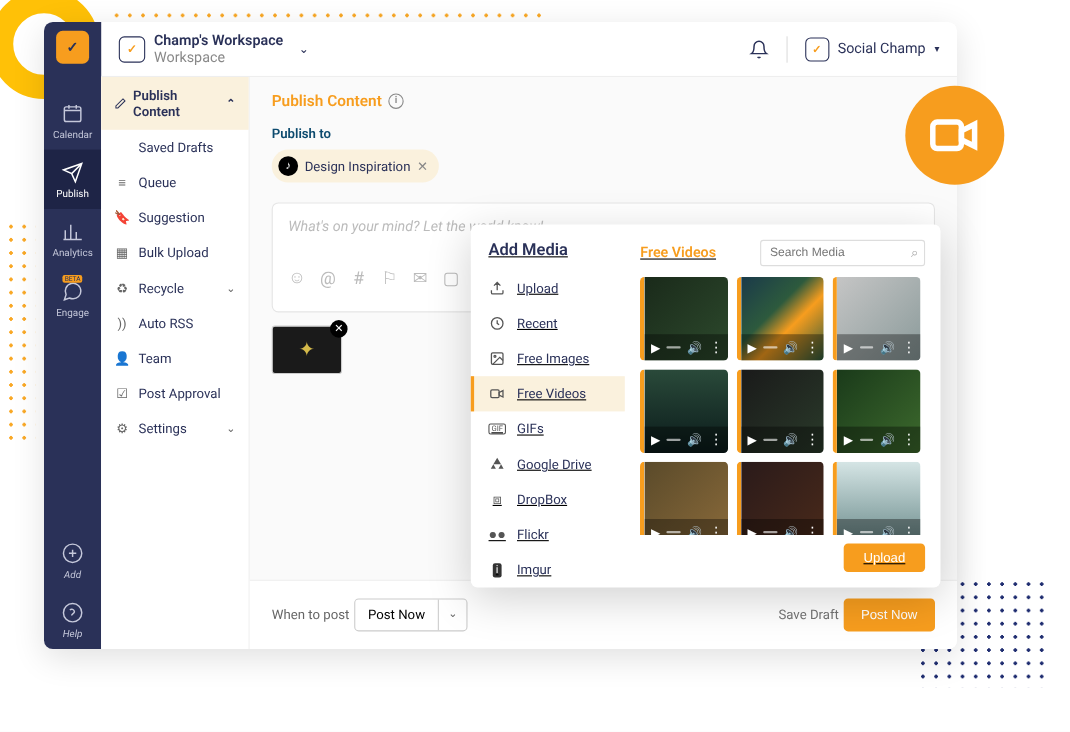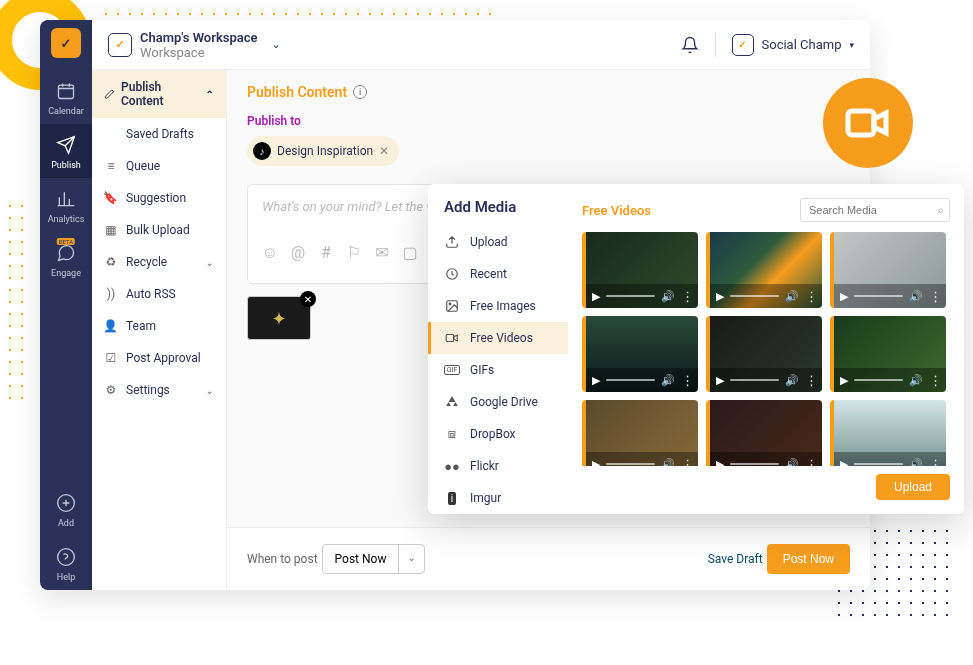"Calendar" .rail { gap: none -> 12px }
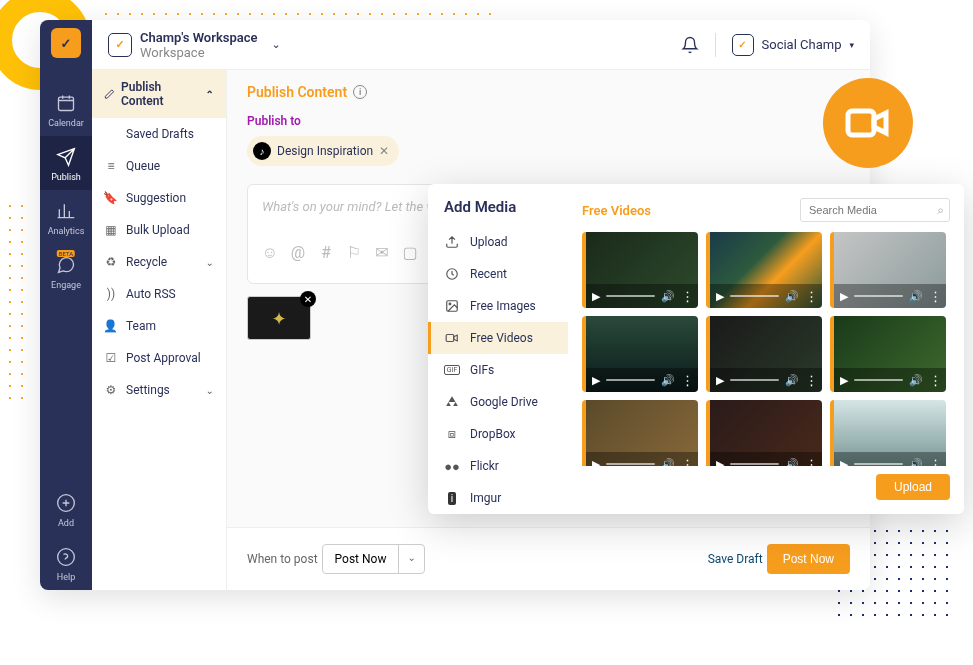"Publish to" .pub-label { color: #a21caf -> #0c4a6e }
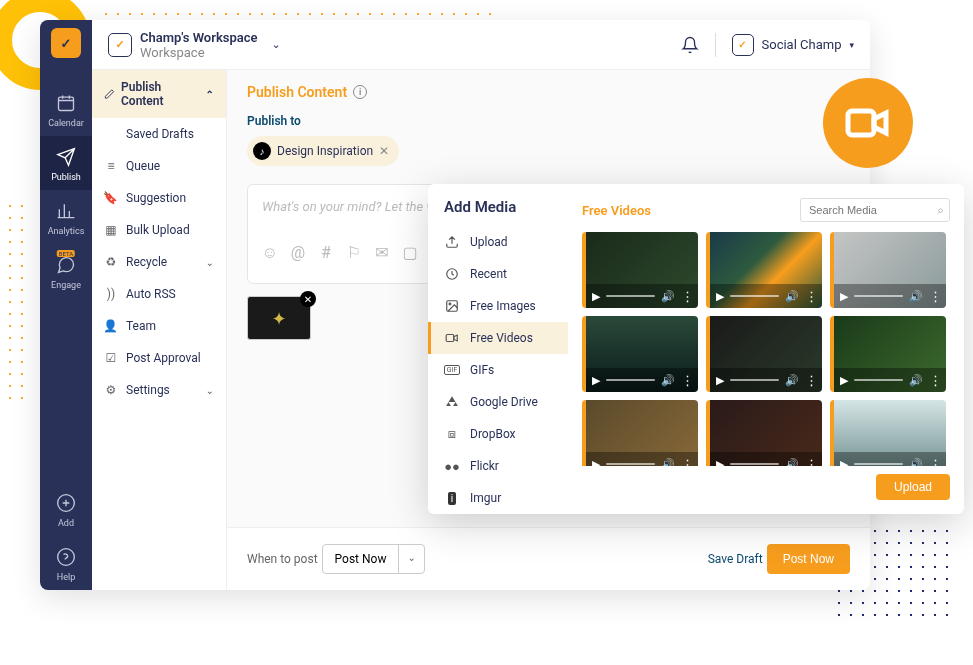"Add Media" .media-panel { text-decoration: none -> underline; top: 184px -> 204px; width: 536px -> 427px }
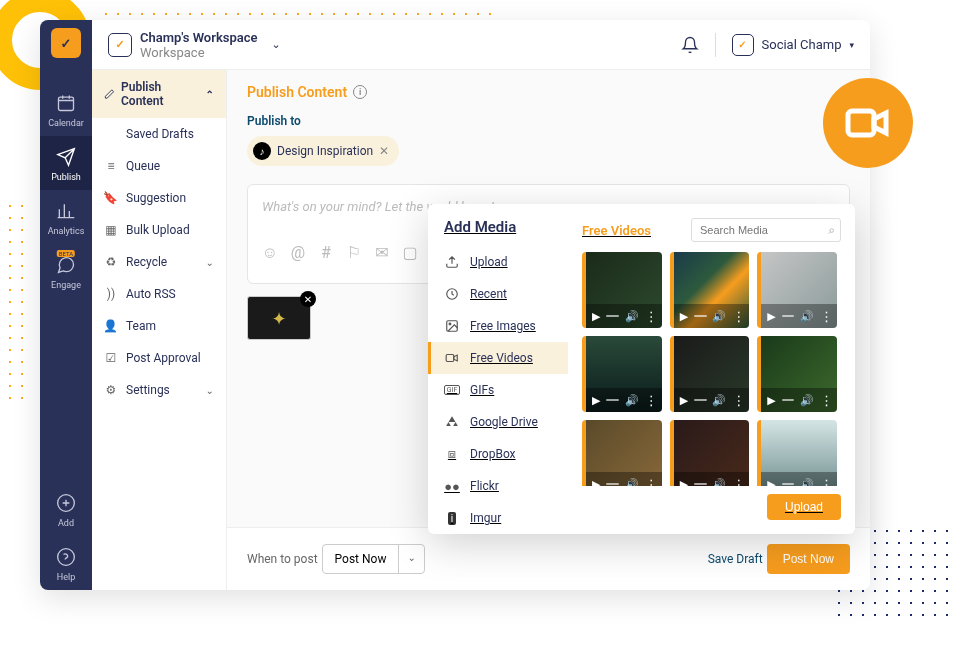"Add" .rail-bottom .rail-item { font-style: none -> italic }
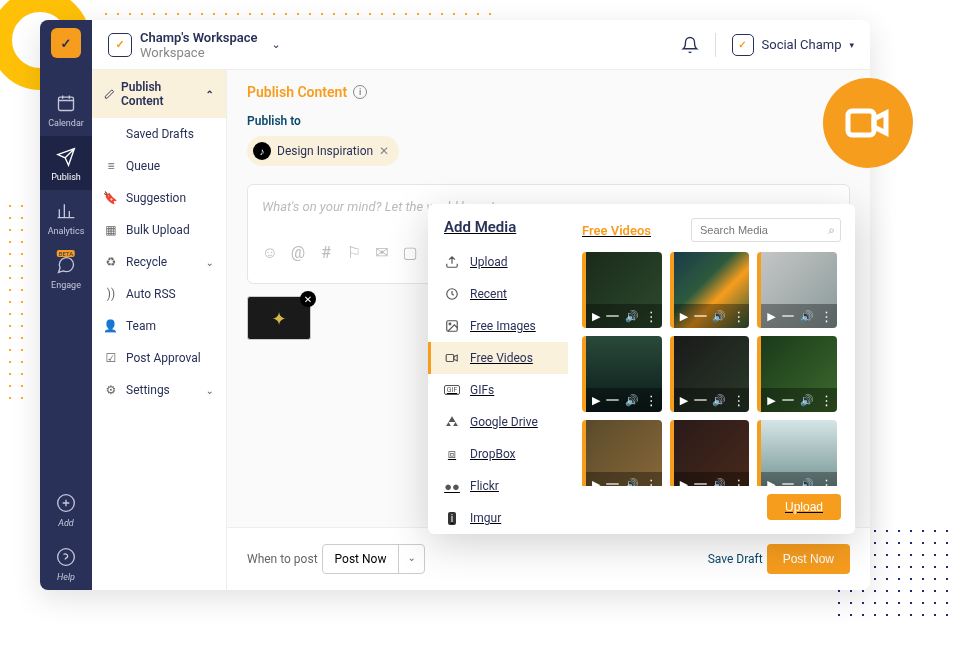"Save Draft" .bb-draft { color: #0c4a6e -> #737373 }
